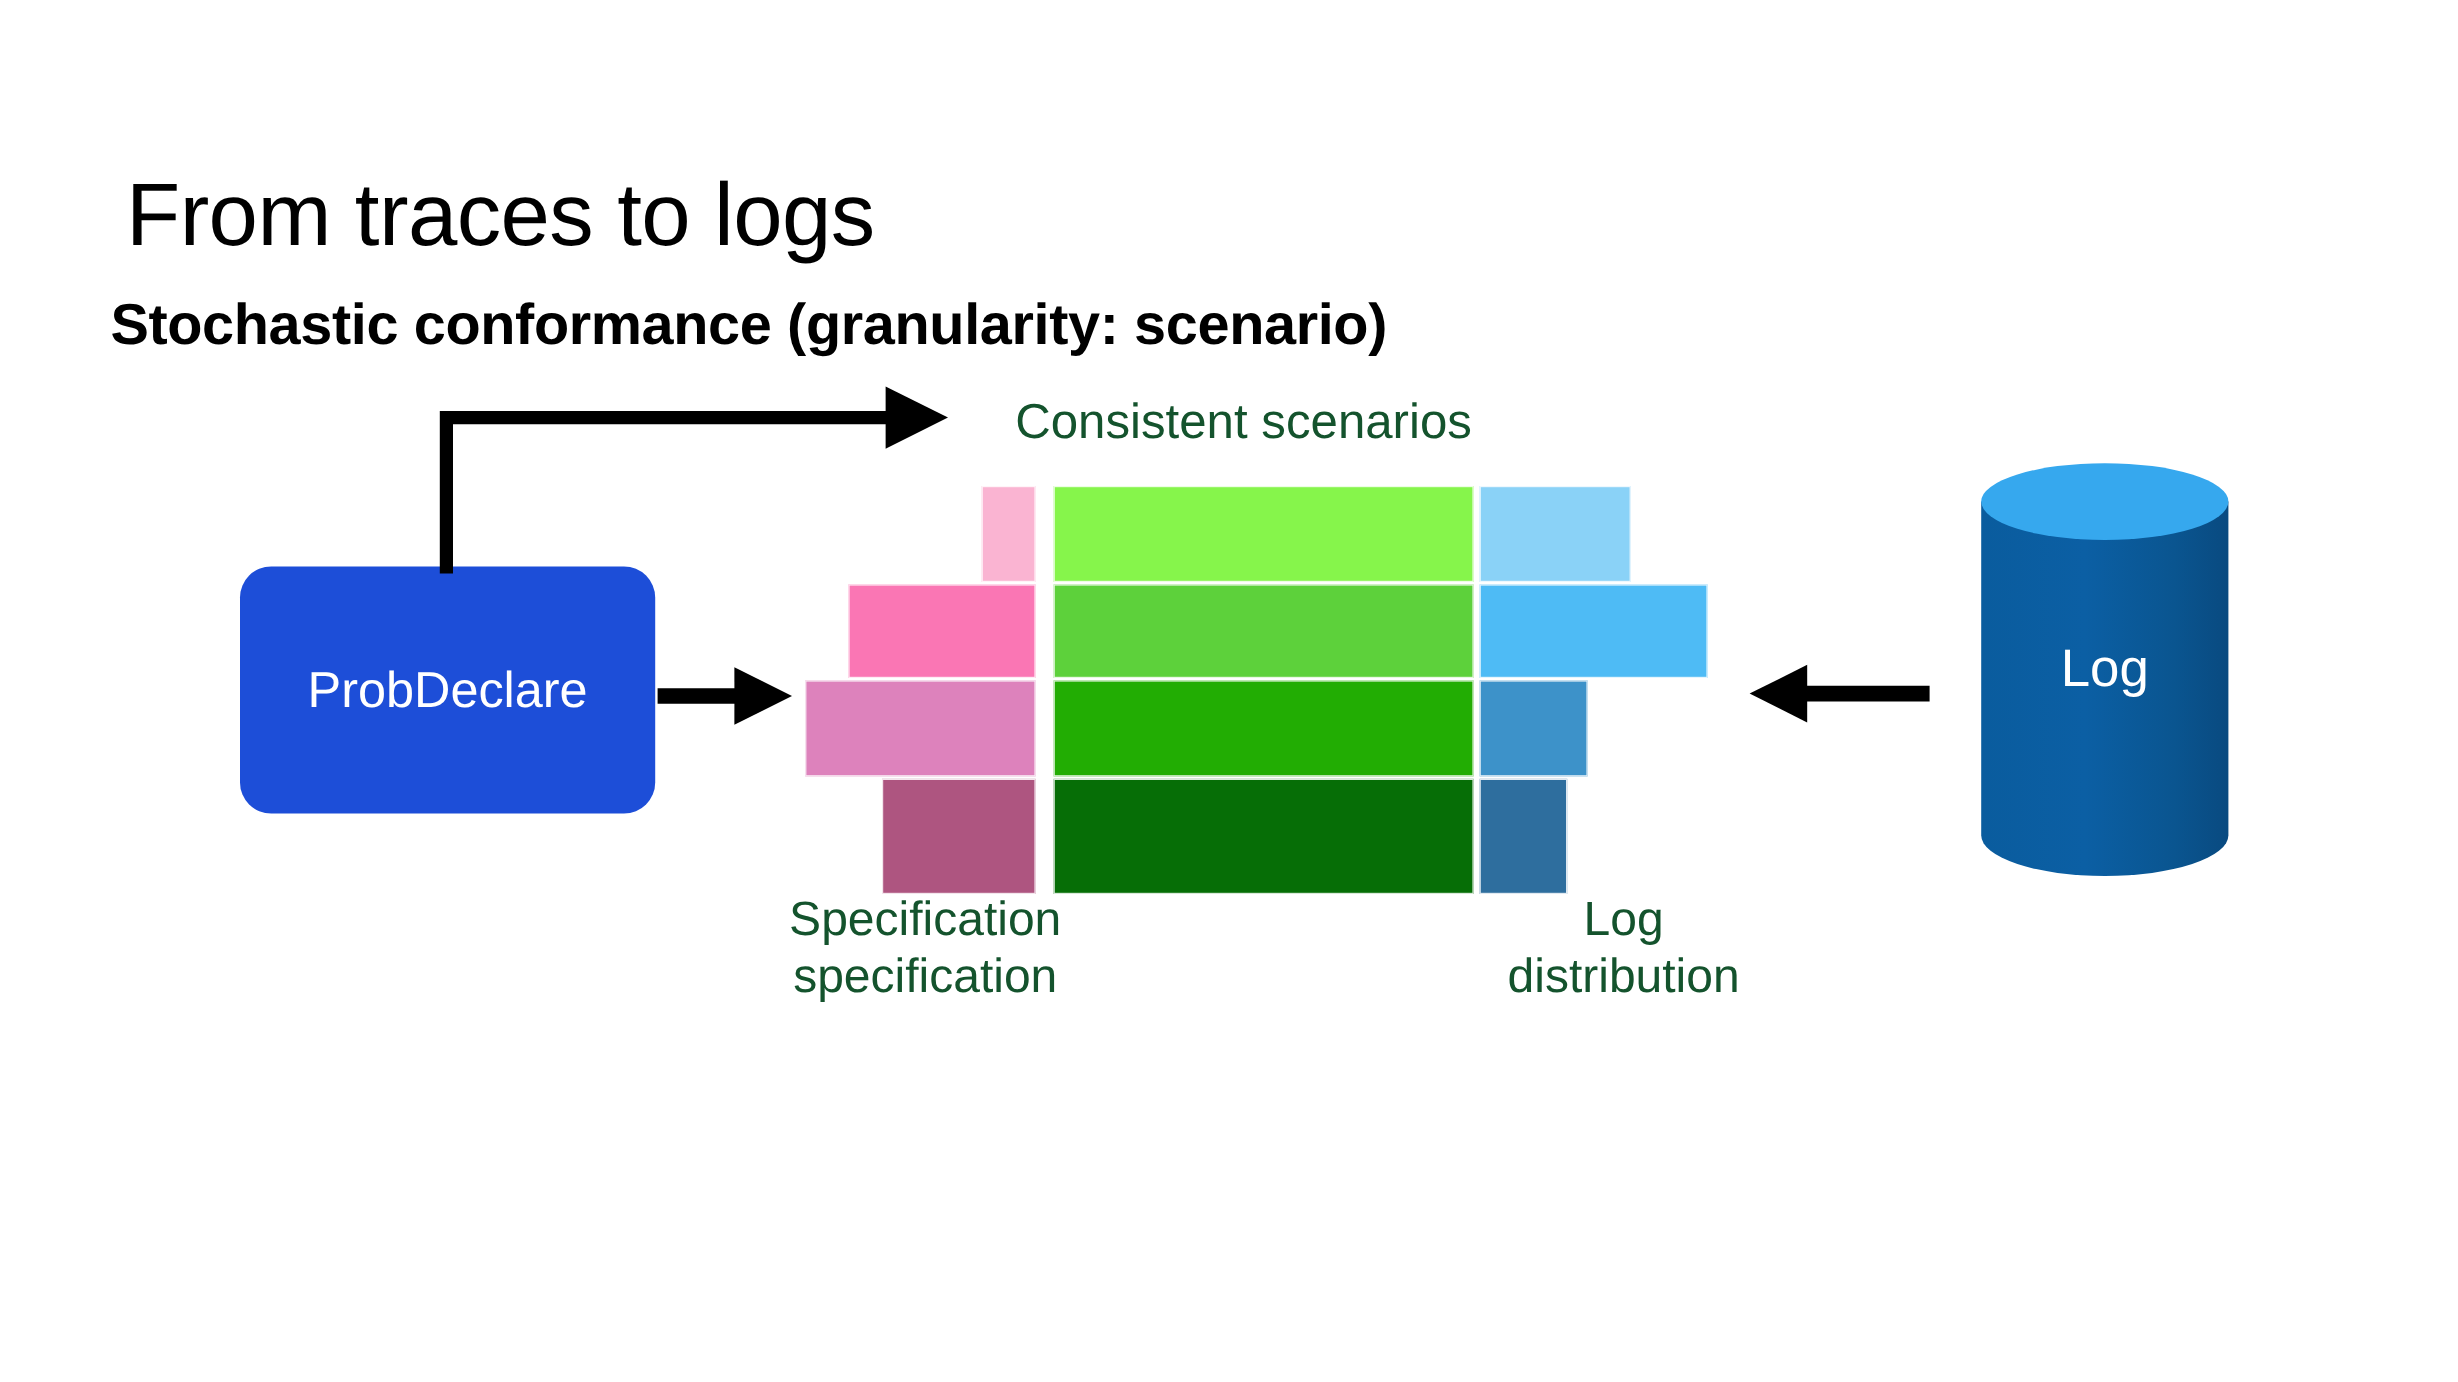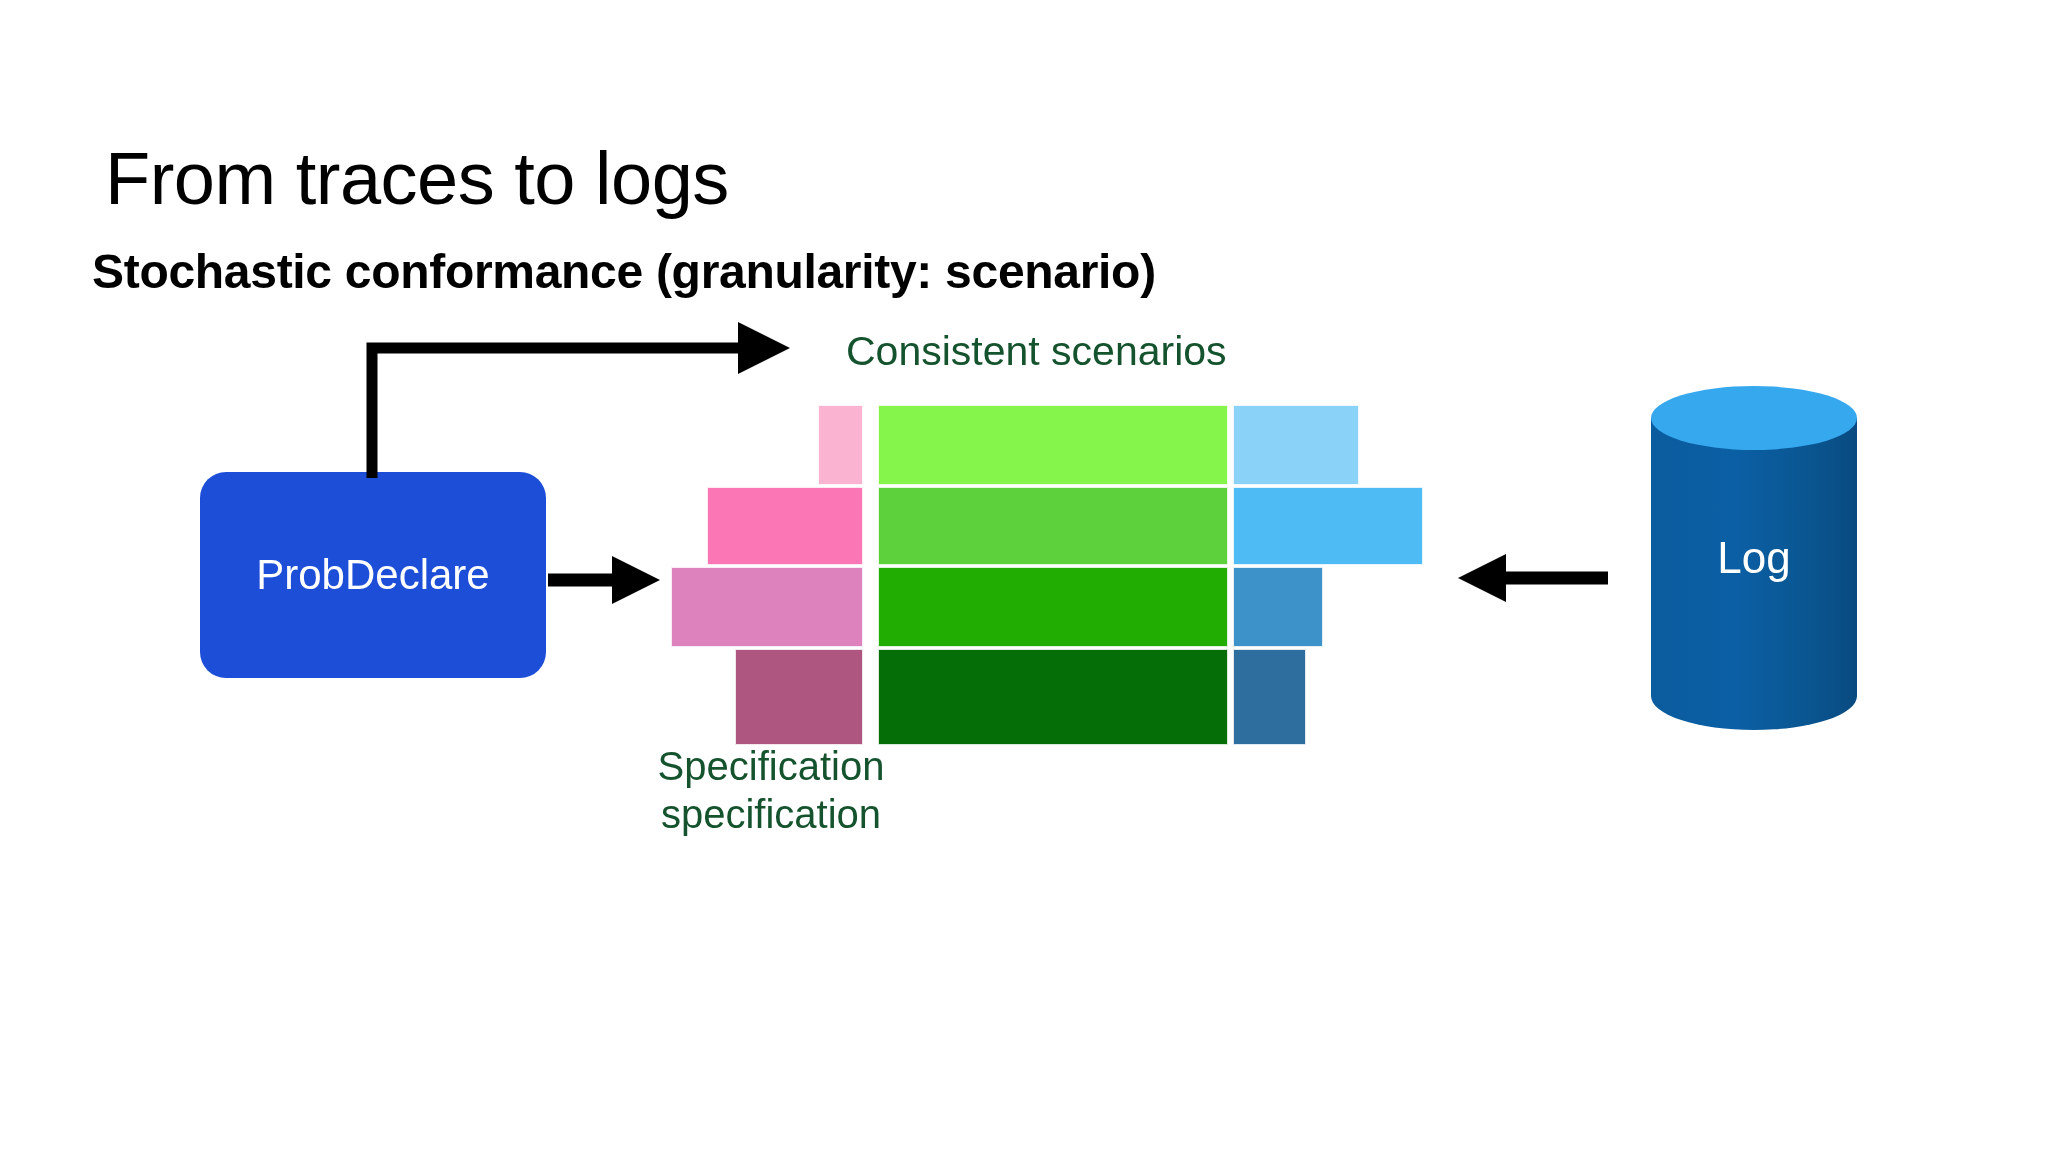"Log distribution" div.plain-label { html: none -> <div>Log distribution</div> }
